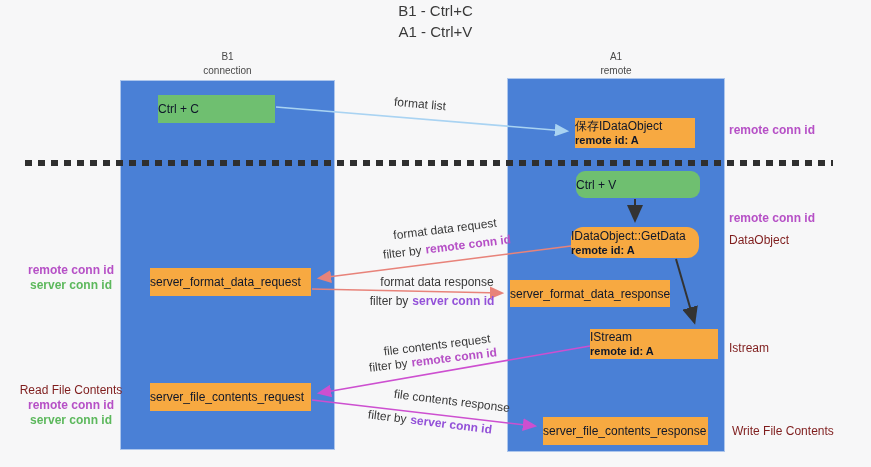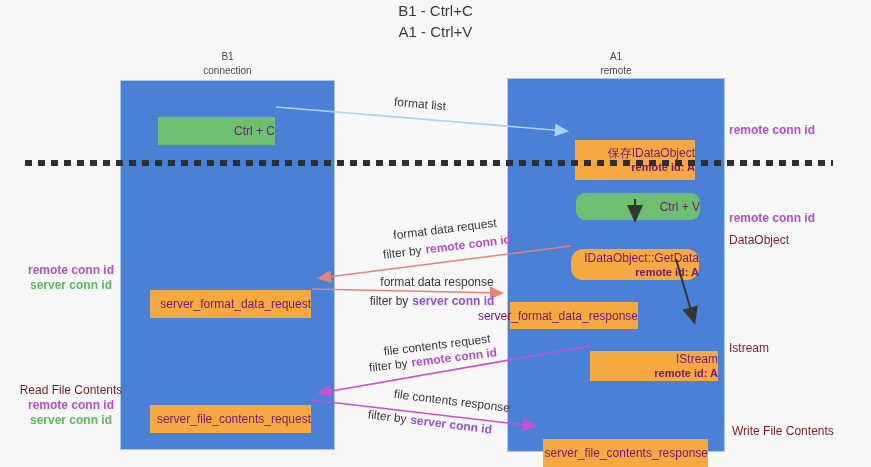"Ctrl + C" .node { align-items: flex-end -> flex-start; color: #701a75 -> #0f172a; margin-top: 22px -> none }
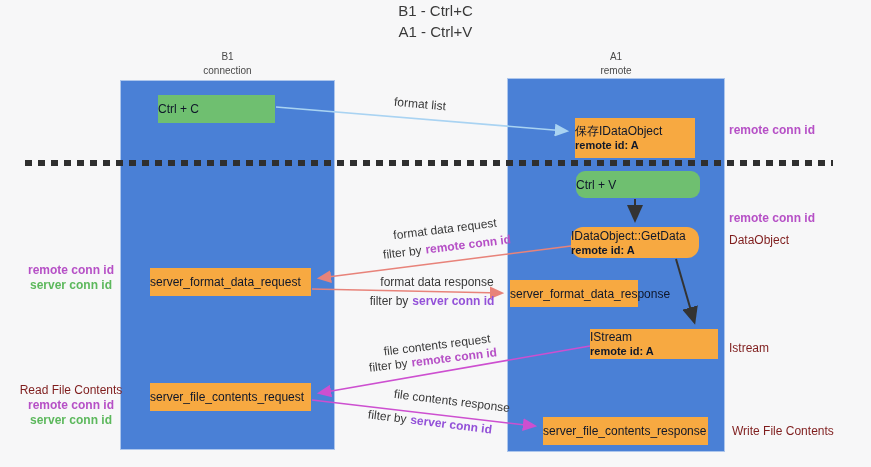"保存IDataObject" #node-save-obj { height: 40px -> 30px }
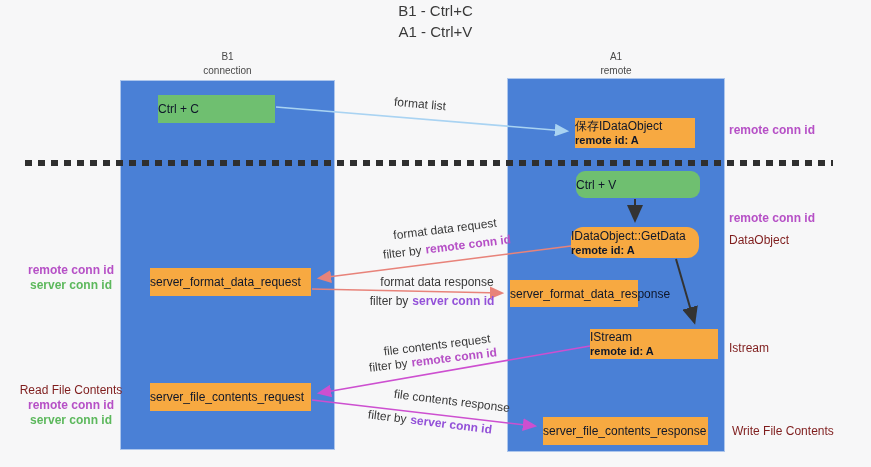"server_format_data_response" #node-format-resp { width: 128px -> 160px }
